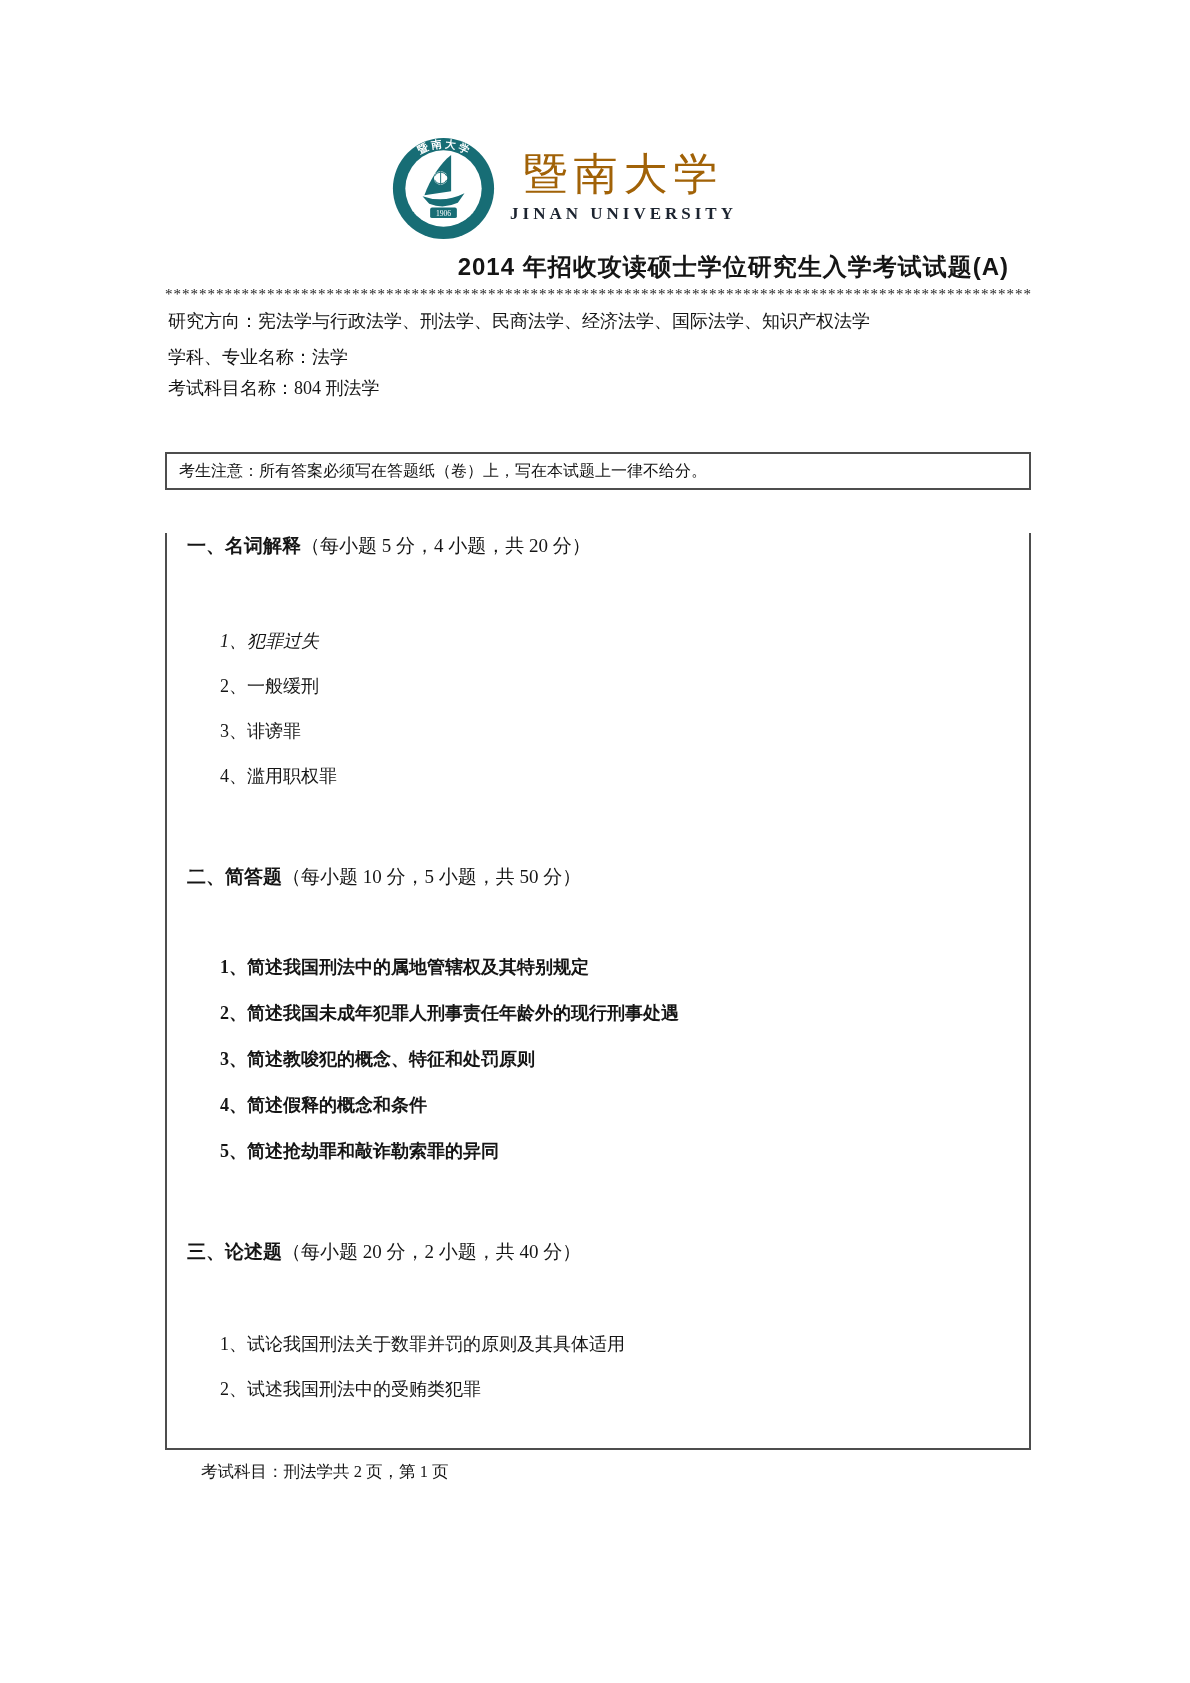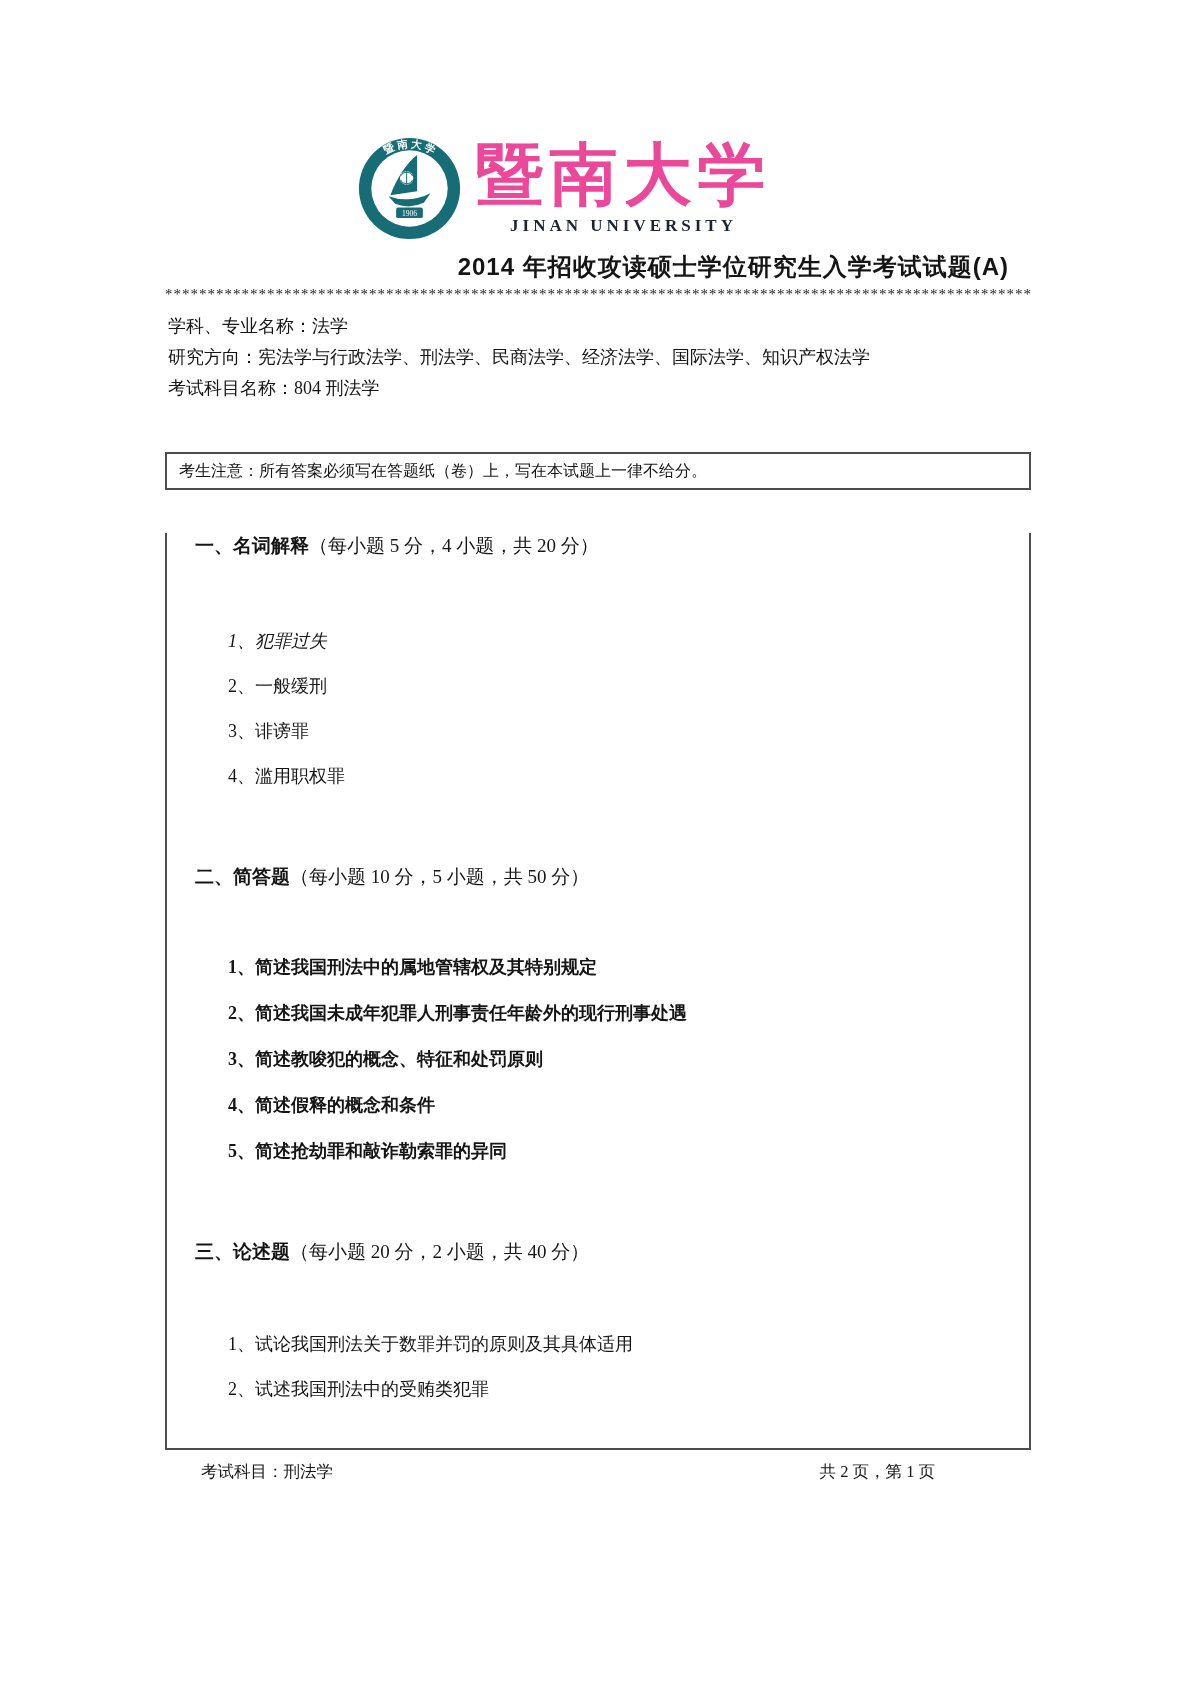"暨南大学" .uni-cn { color: #ec4899 -> #a16207; font-size: 68px -> 44px; font-weight: 700 -> 400 }
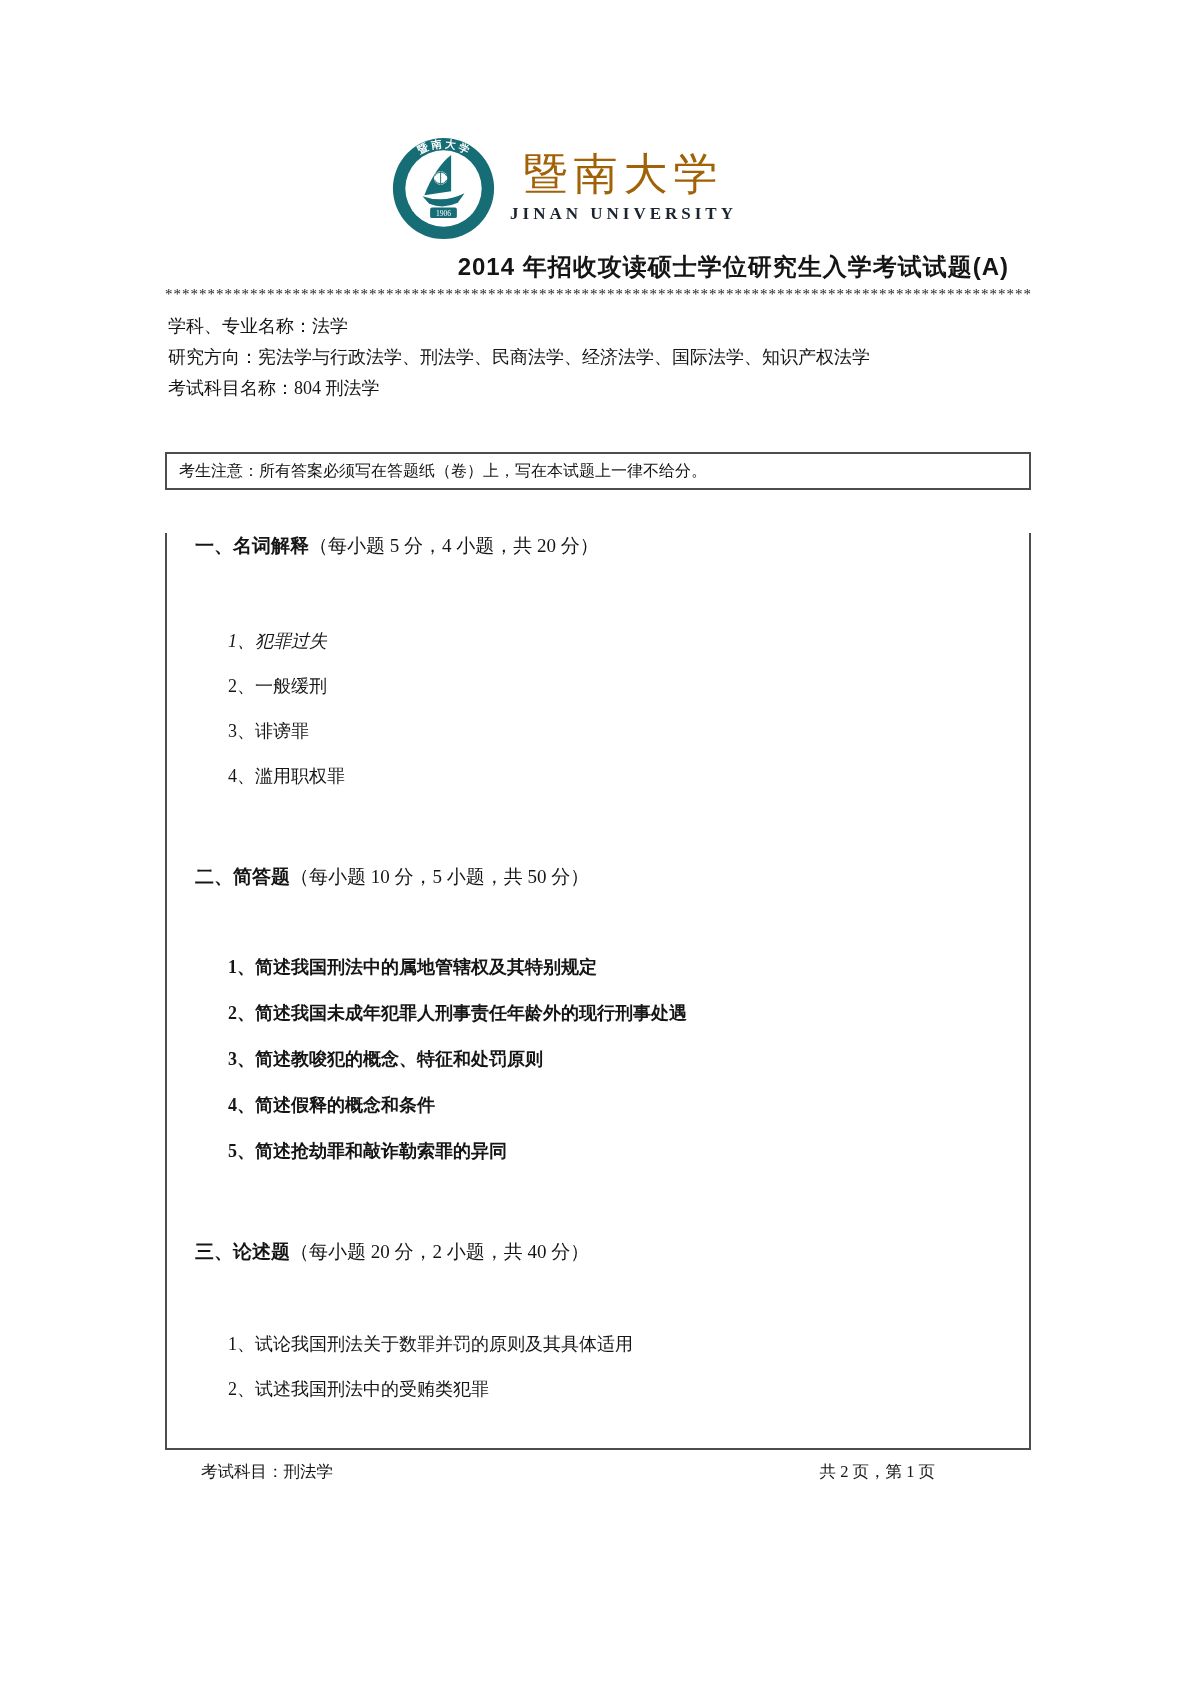"学科、专业名称：法学" div.meta-line { order: before "研究方向：宪法学与行政法学、刑法学、民商法学、经济法学、国际法学、知识产权法学" -> after "研究方向：宪法学与行政法学、刑法学、民商法学、经济法学、国际法学、知识产权法学" }
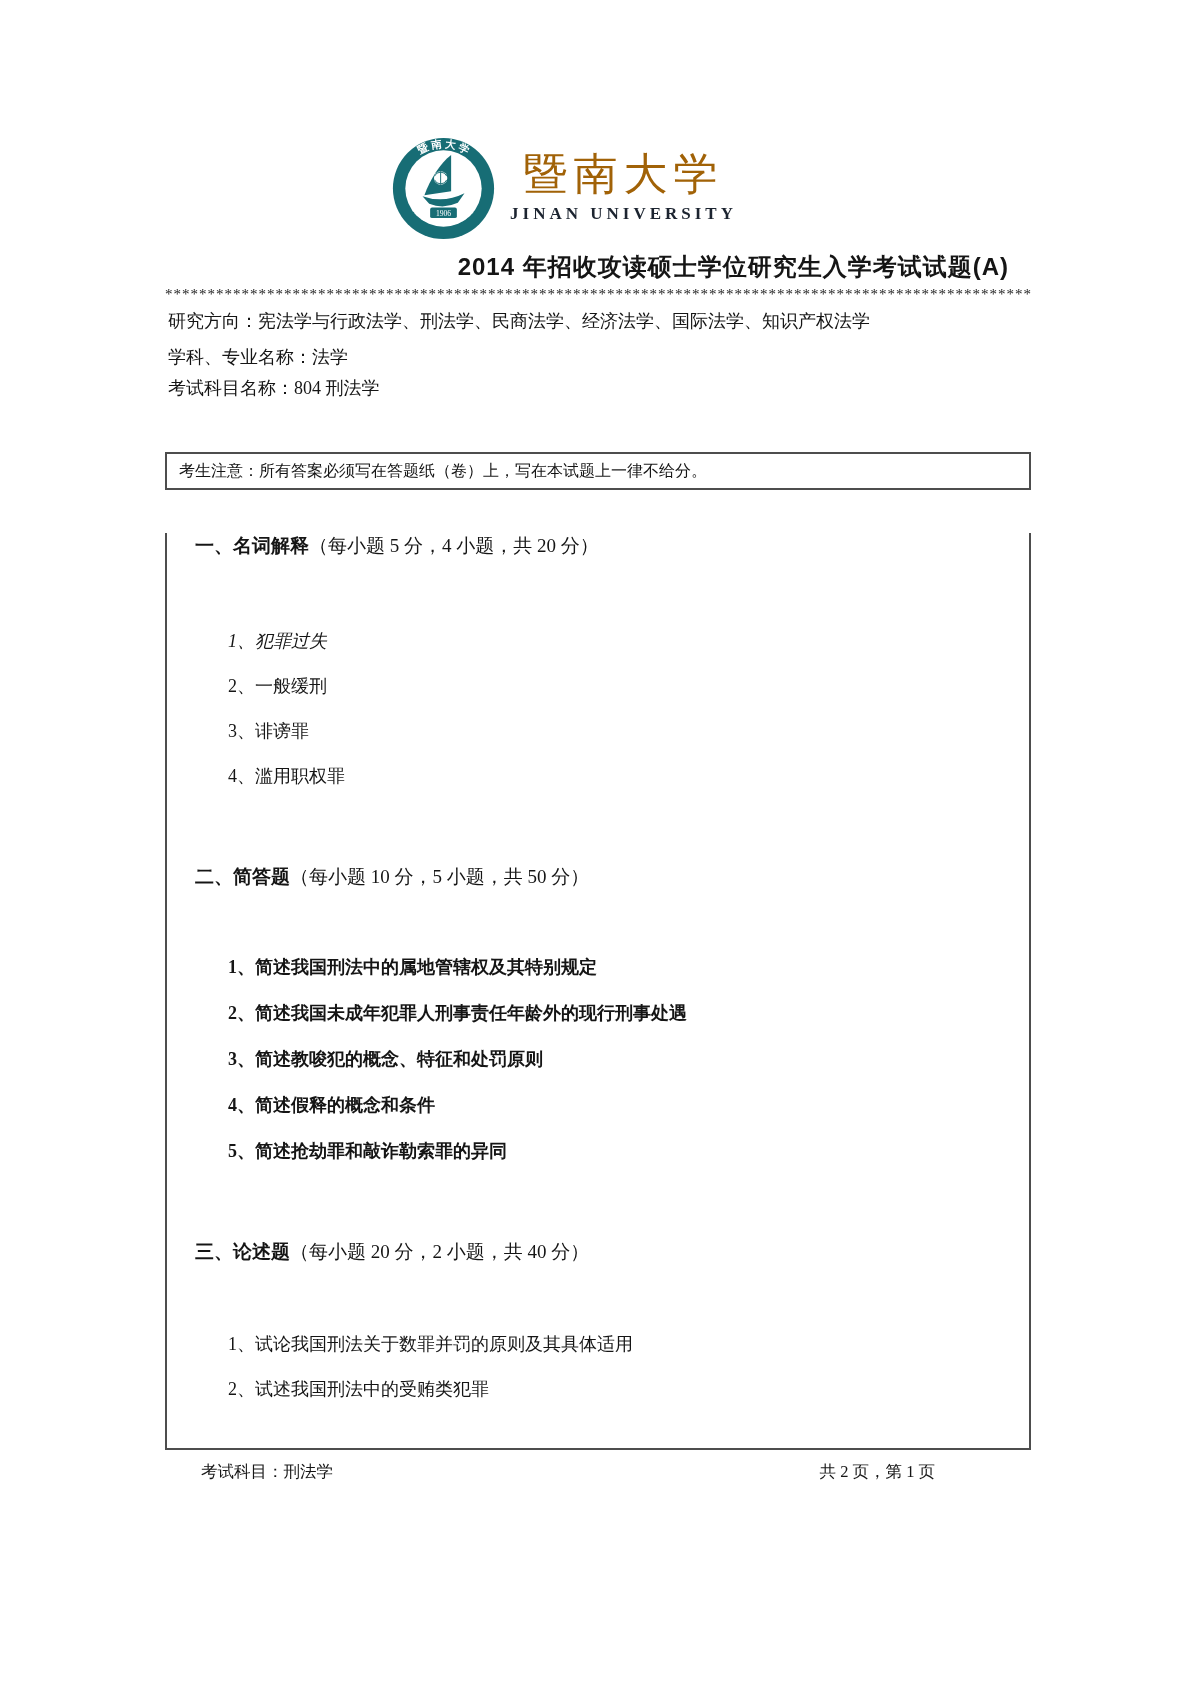"一、名词解释（每小题 5 分，4 小题，共 20" .main-box { padding: 0 28px -> 0 20px }
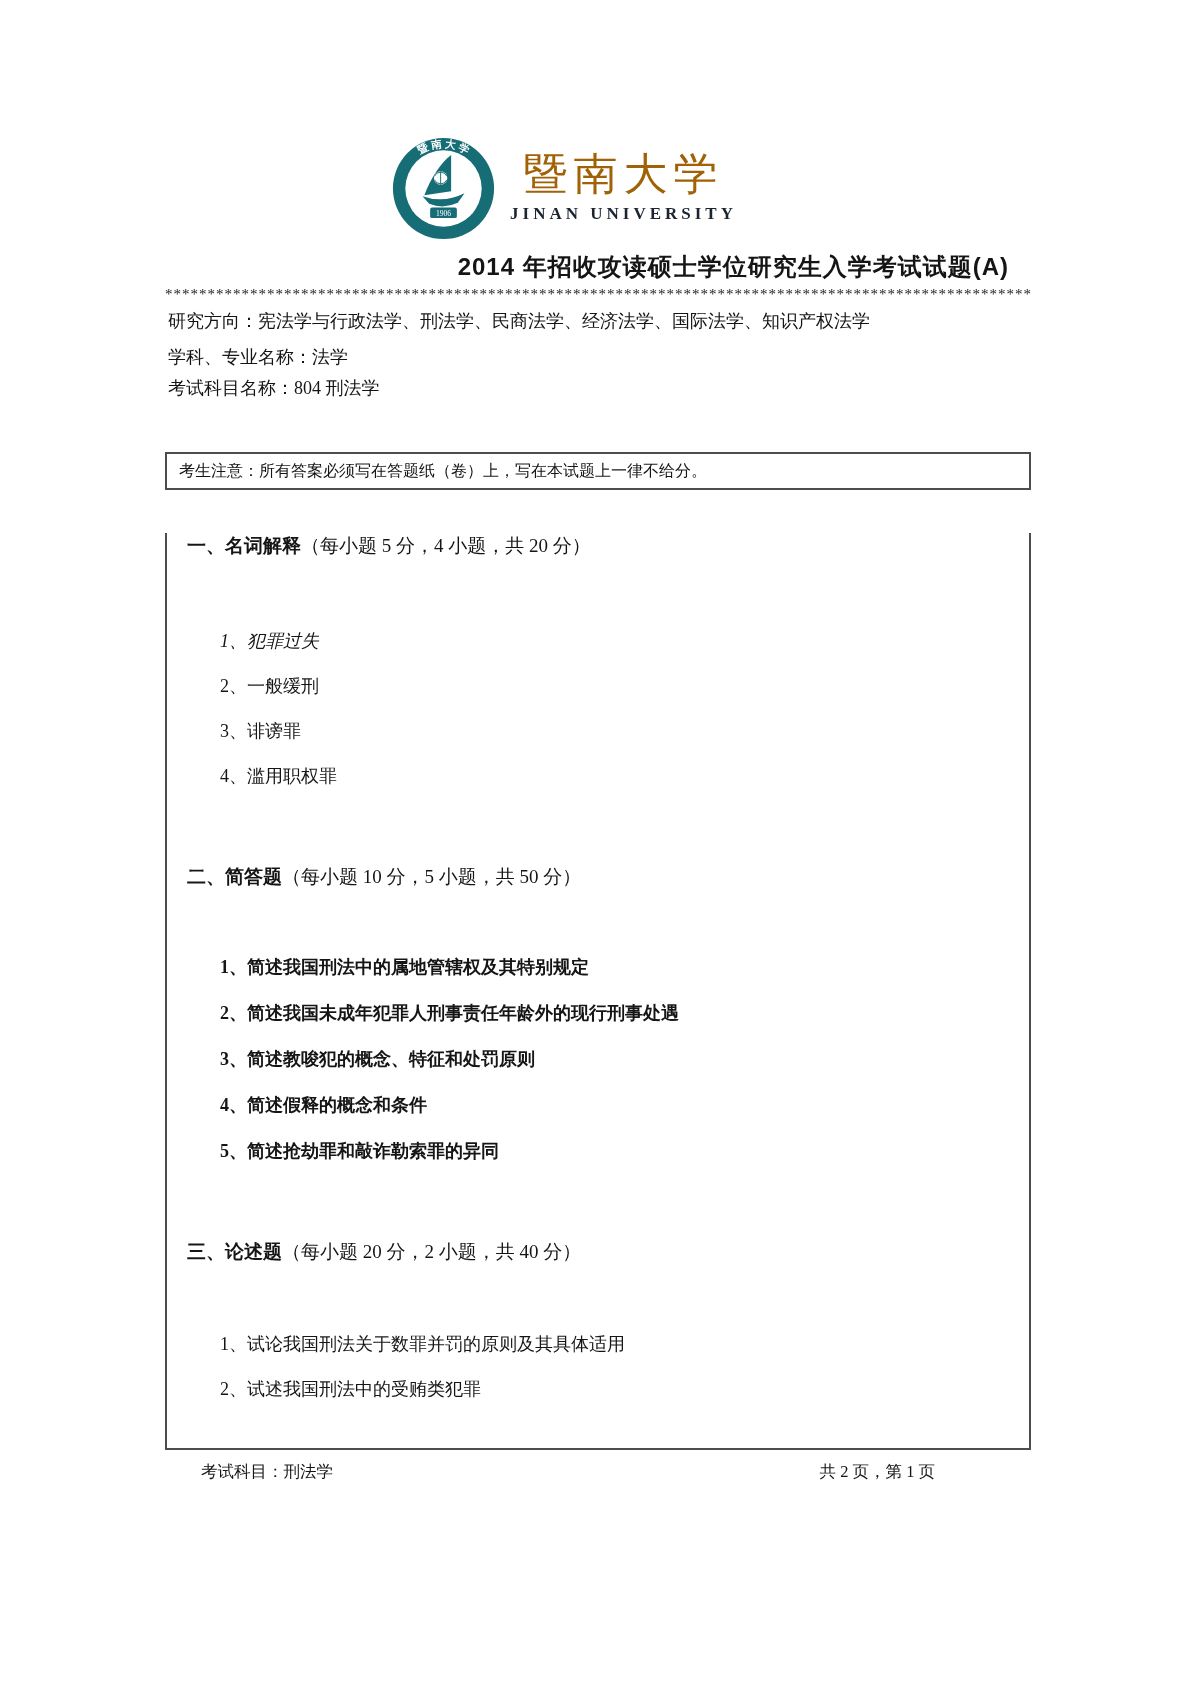"考试科目：刑法学" .page-footer { justify-content: space-between -> none }
